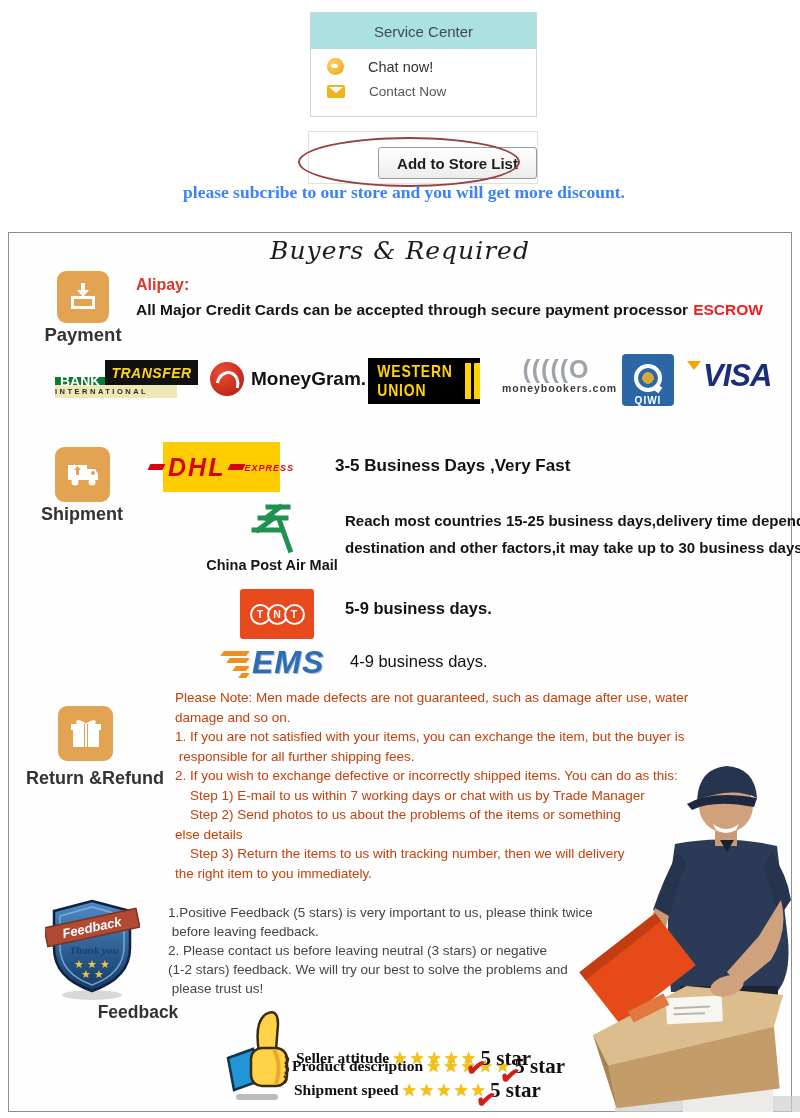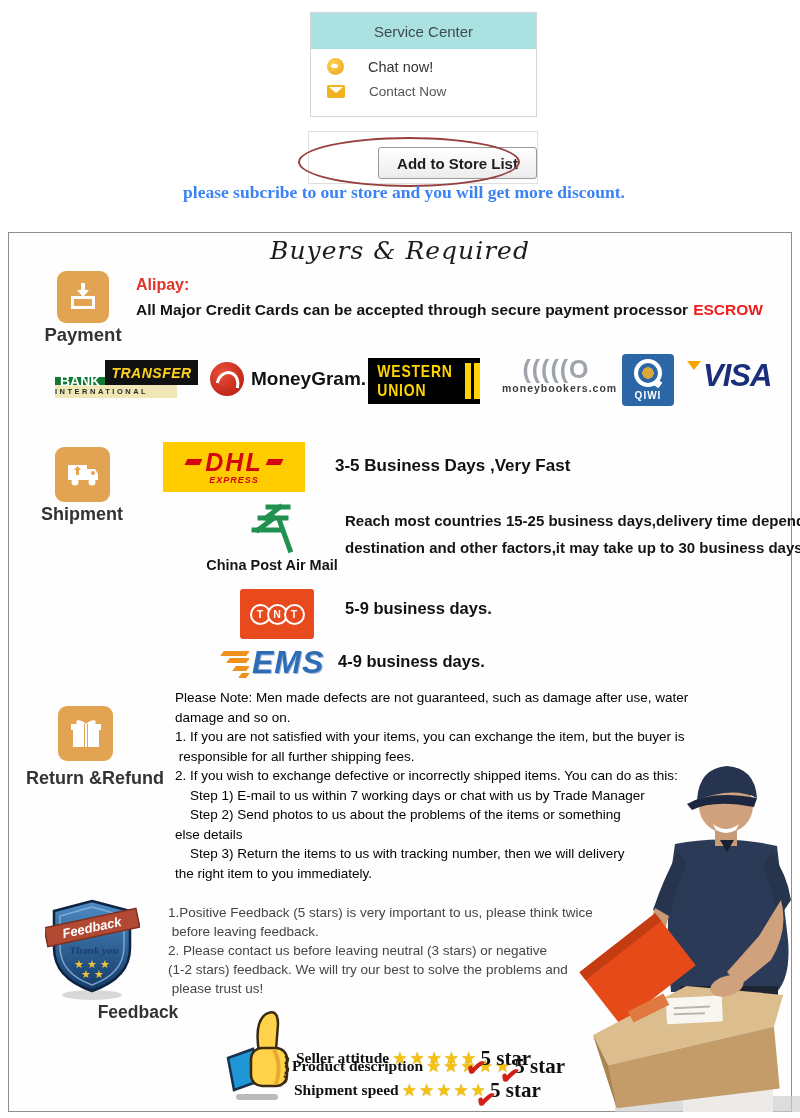"QIWI" .qiwi-logo { justify-content: center -> flex-end }
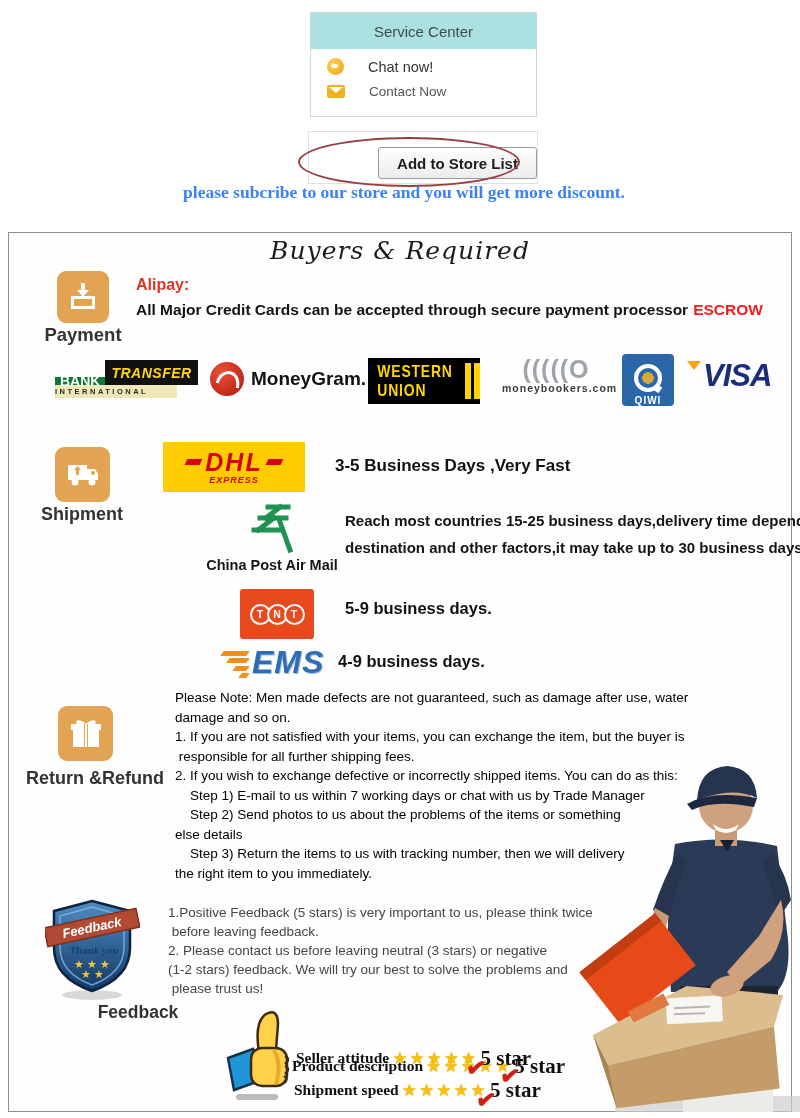"DHL" .dhl-logo { flex-direction: column -> row; width: 142px -> 117px }
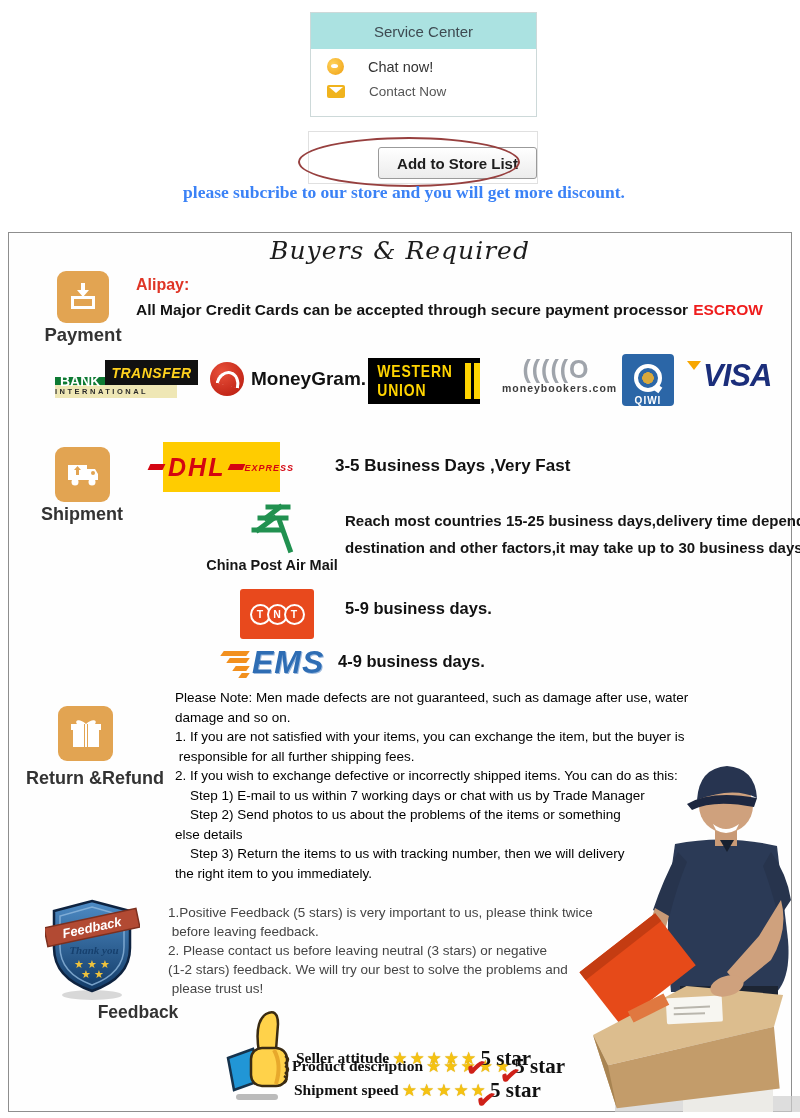"4-9 business days." .ems-text { font-weight: bold -> normal; left: 338px -> 350px }
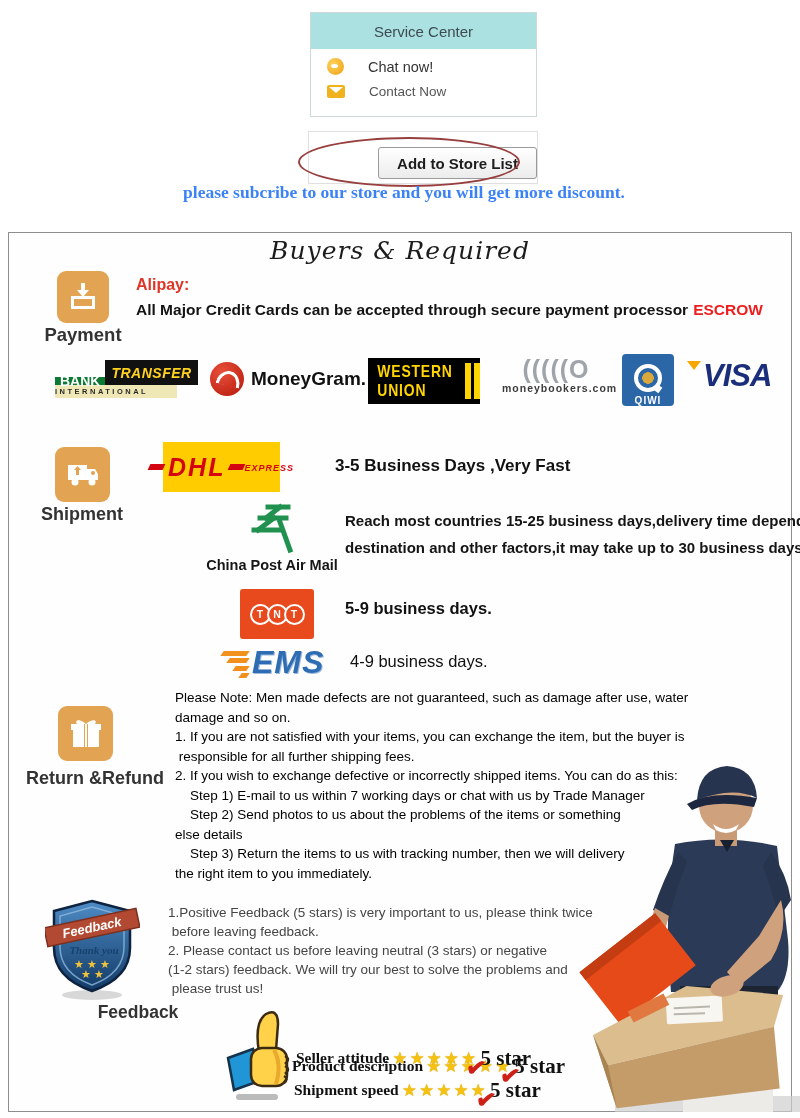"Please Note: Men made defects" .return-notes { color: #000000 -> #c2410c }
